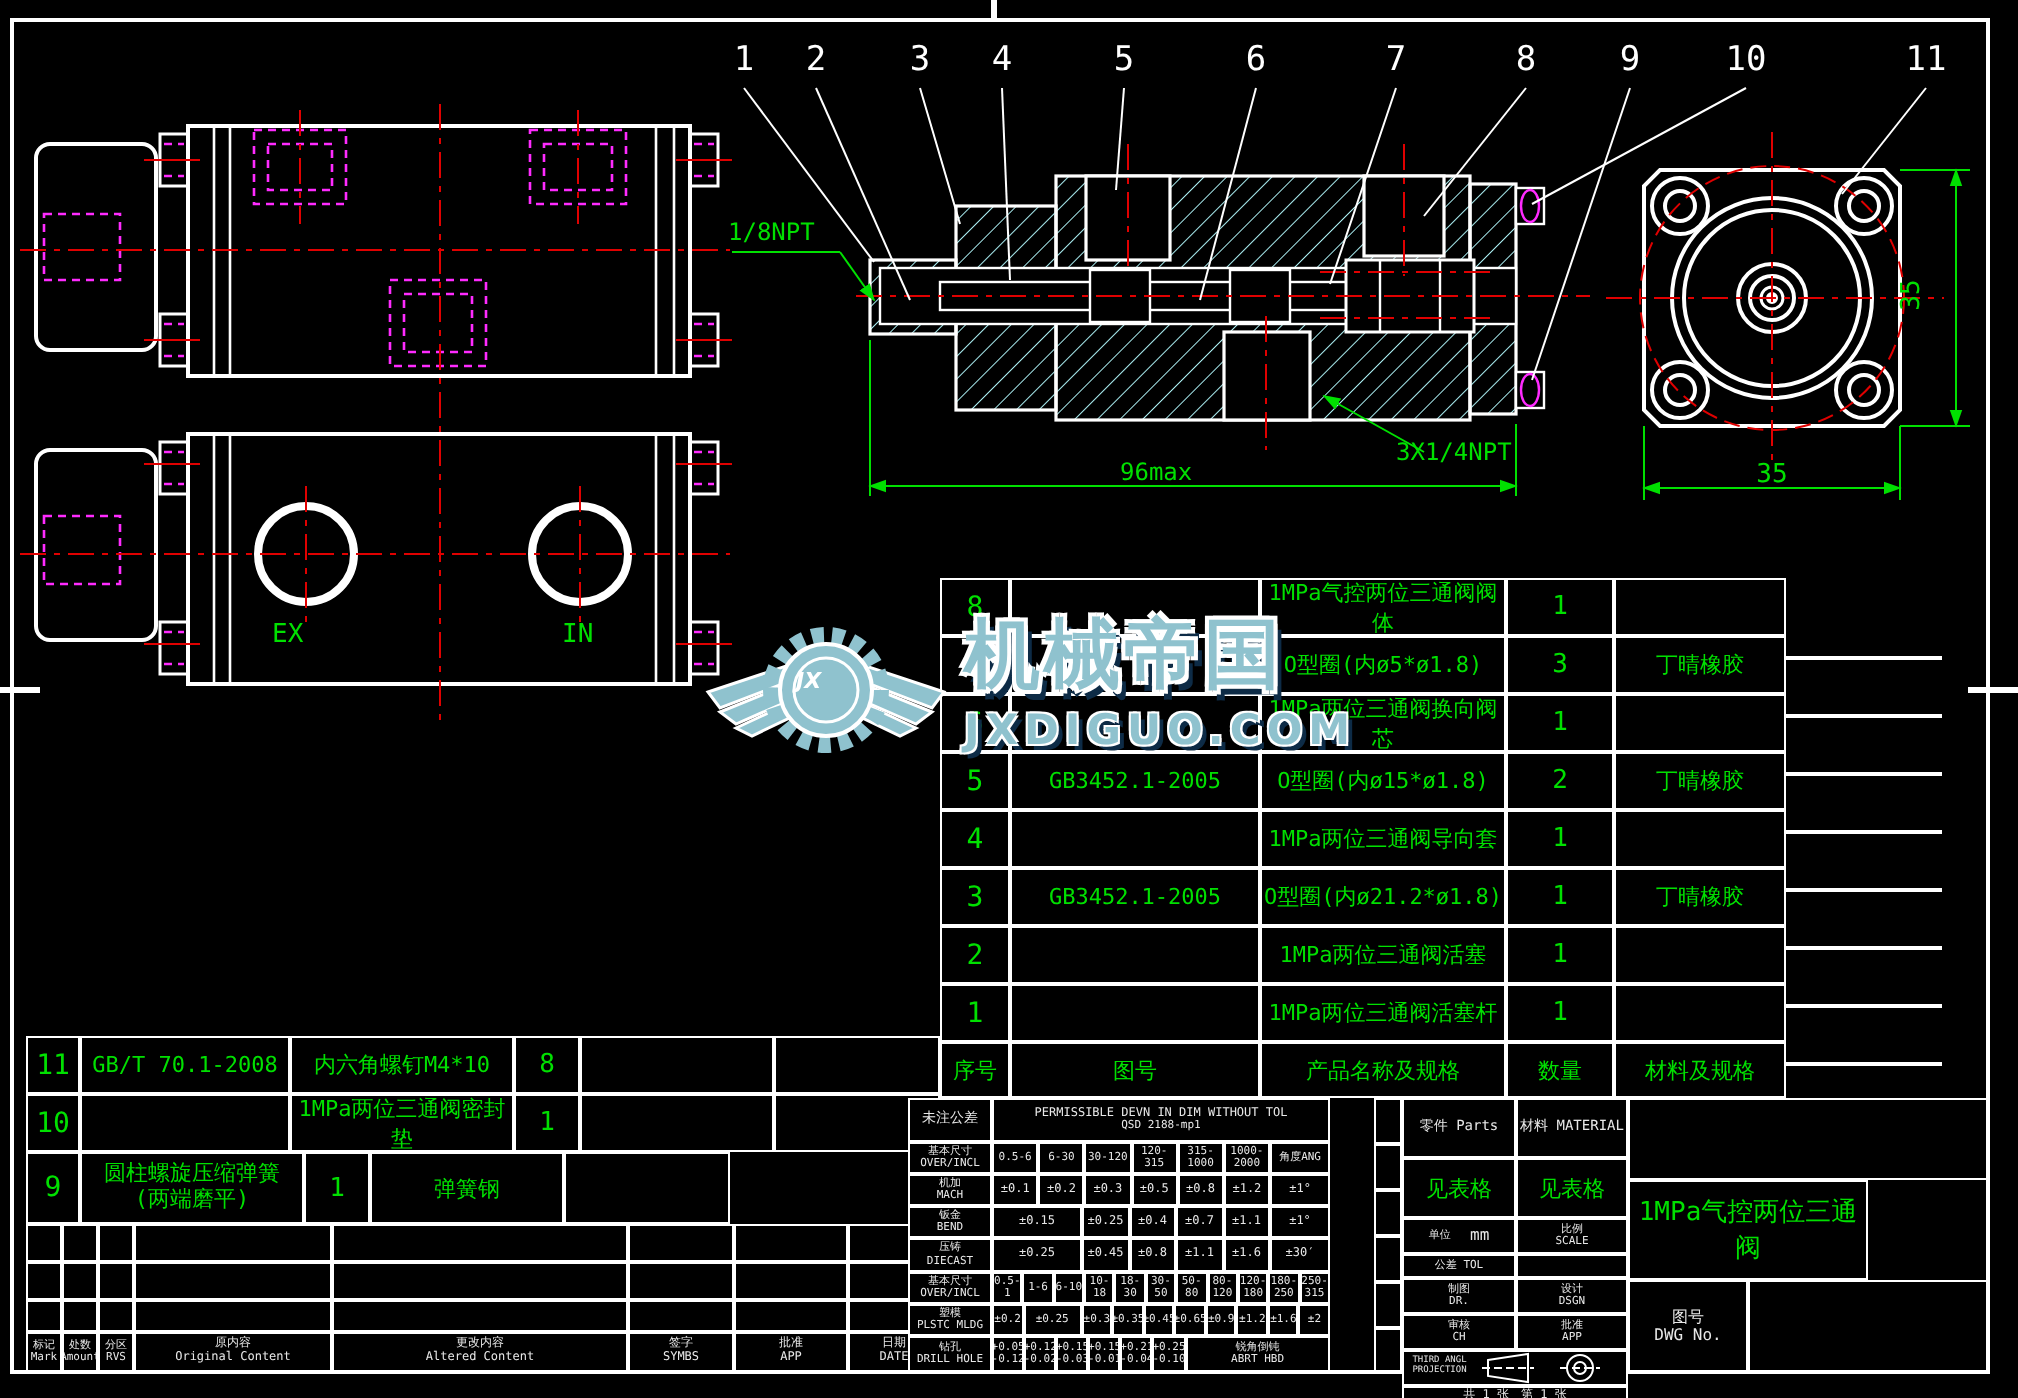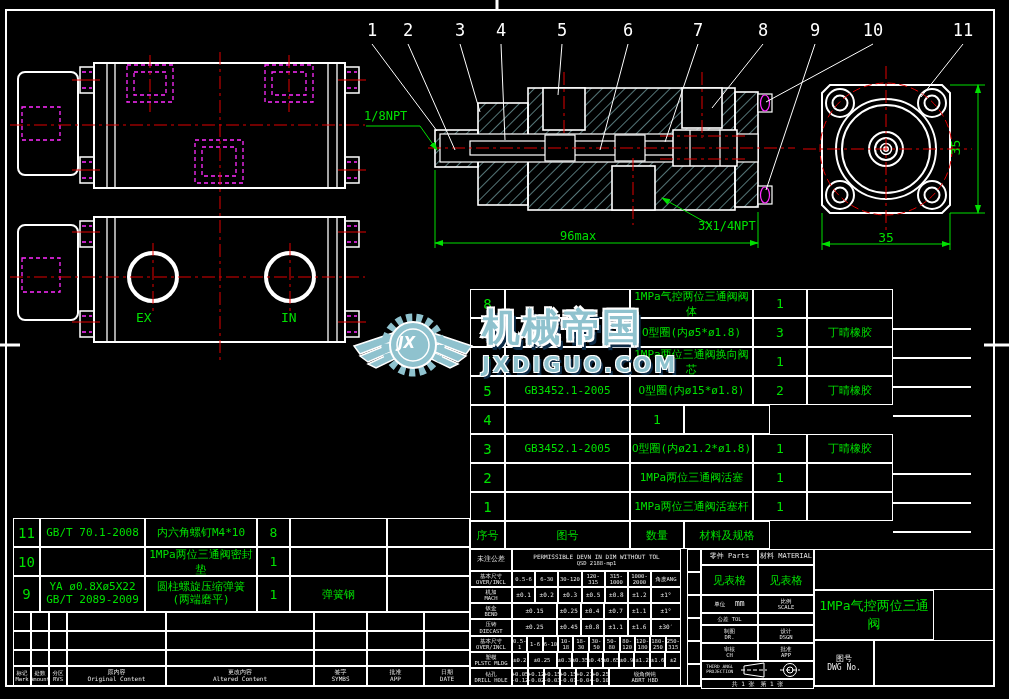"JX" .wm-jx { font-size: 15px -> 11px }
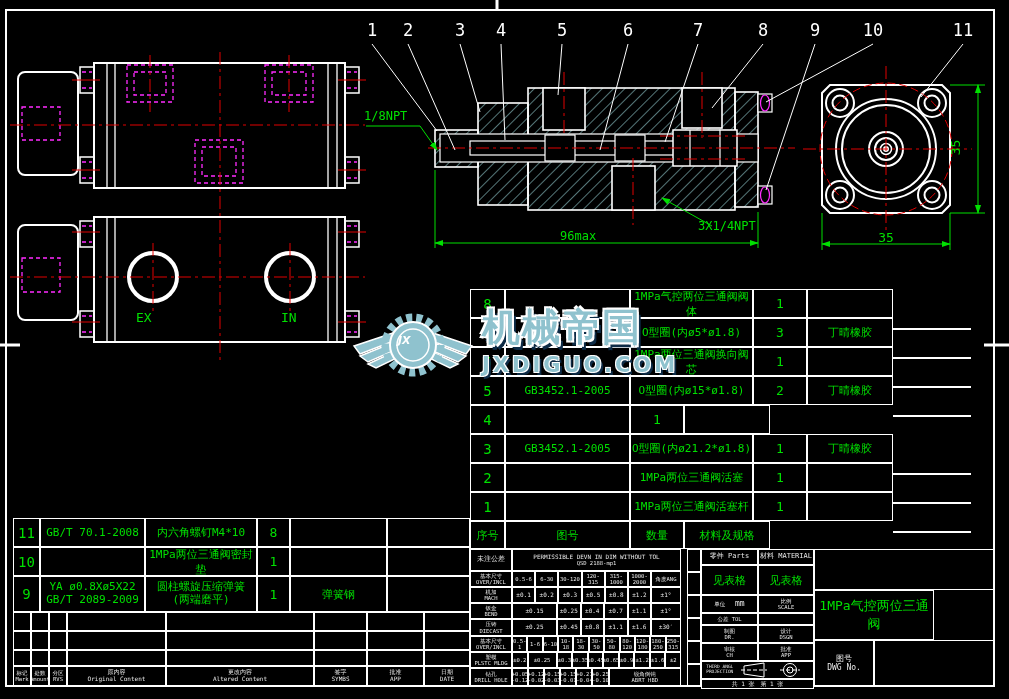"1MPa两位三通阀导向套" div.c { html: none -> <div>1MPa两位三通阀导向套</div> }
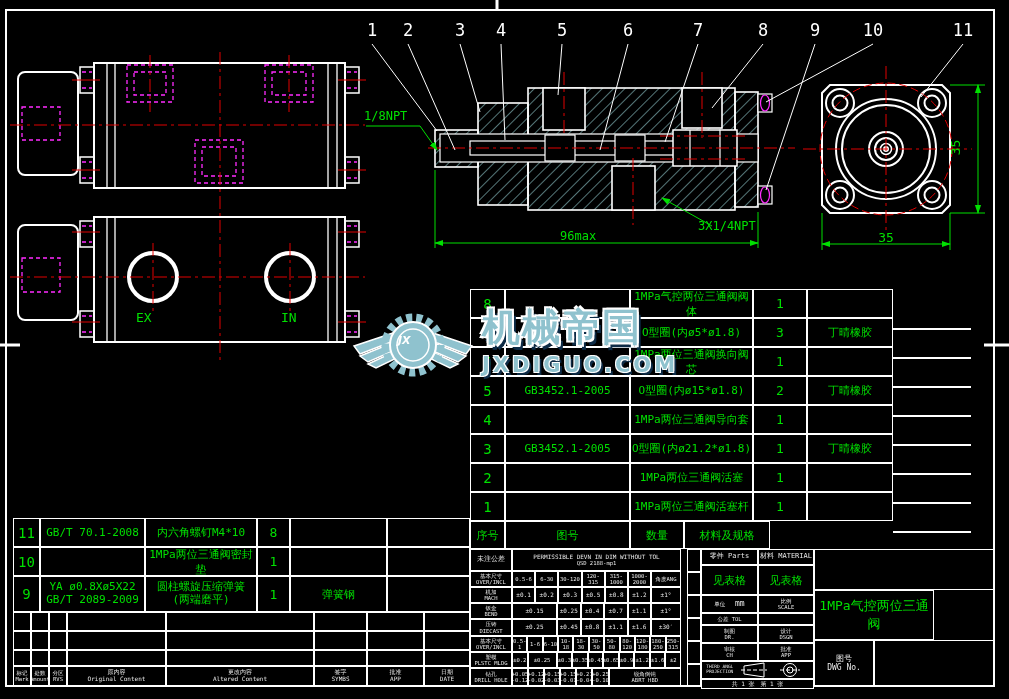"产品名称及规格" div.c { html: none -> <div>产品名称及规格</div> }
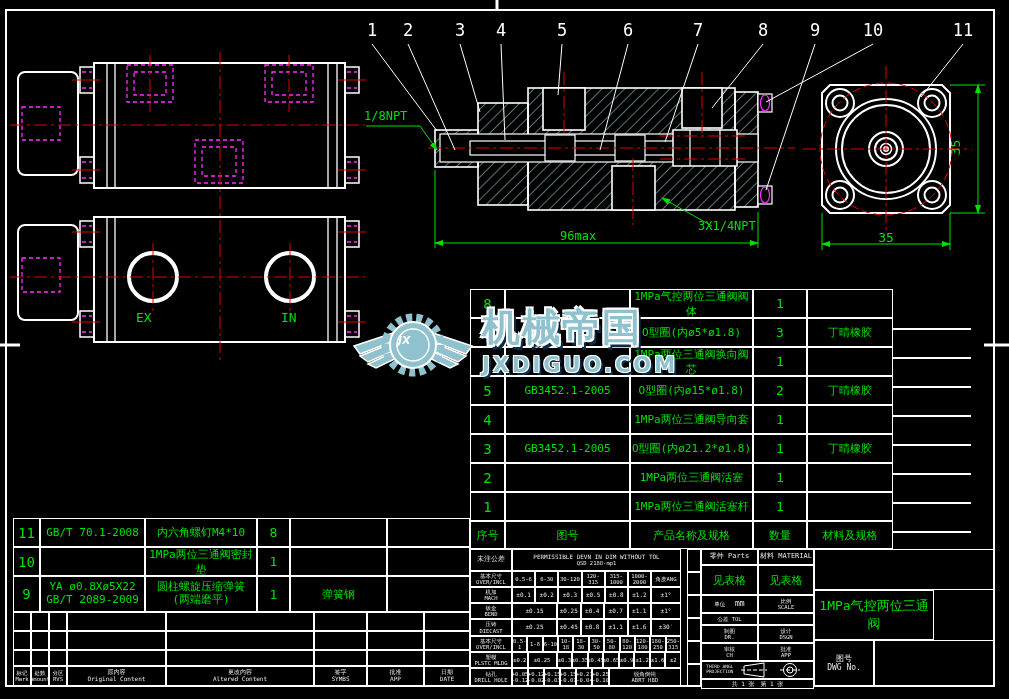"未注公差" div.abs { left: 470px -> 454px }
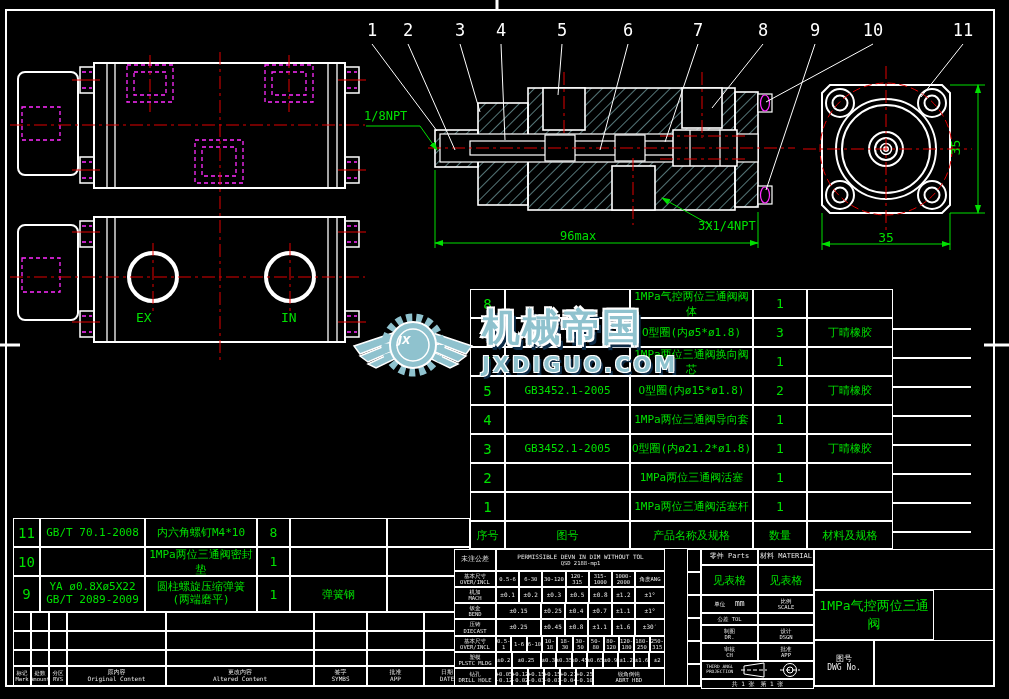"零件" div.row { height: 16px -> 30px }
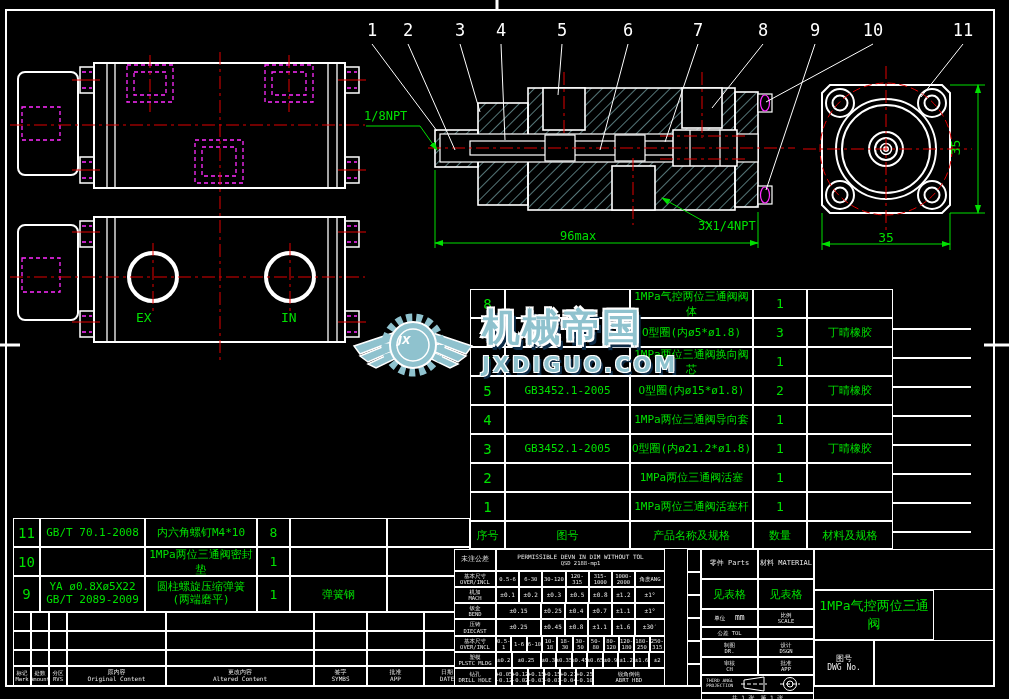"YA ø0.8Xø5X22" div.c { html: <div>YA ø0.8Xø5X22 GB/T 2089-2009</div> -> none }
